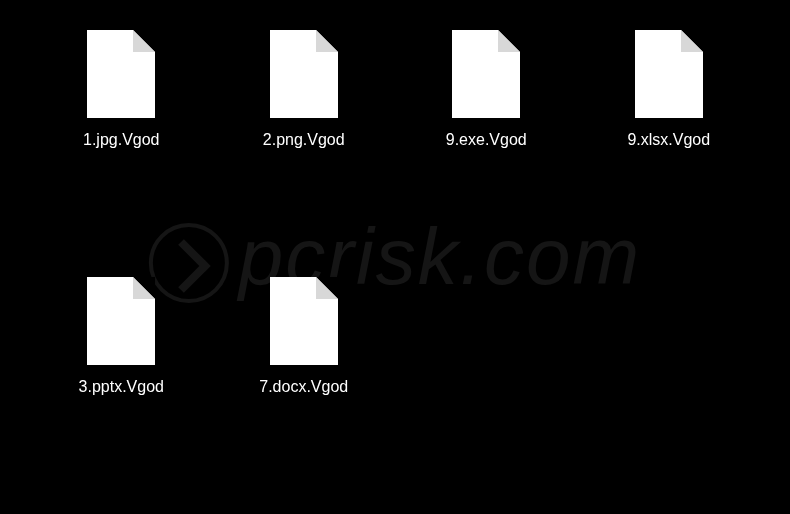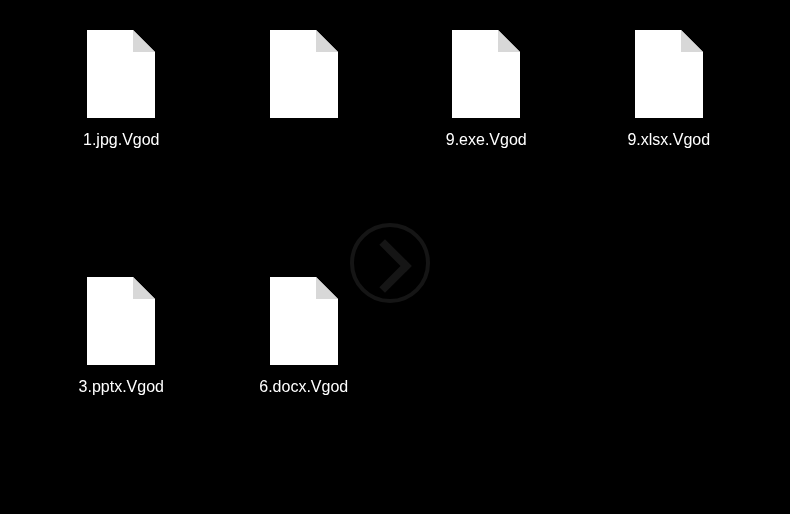"2.png.Vgod" div.file-label { html: none -> <div>2.png.Vgod</div> }
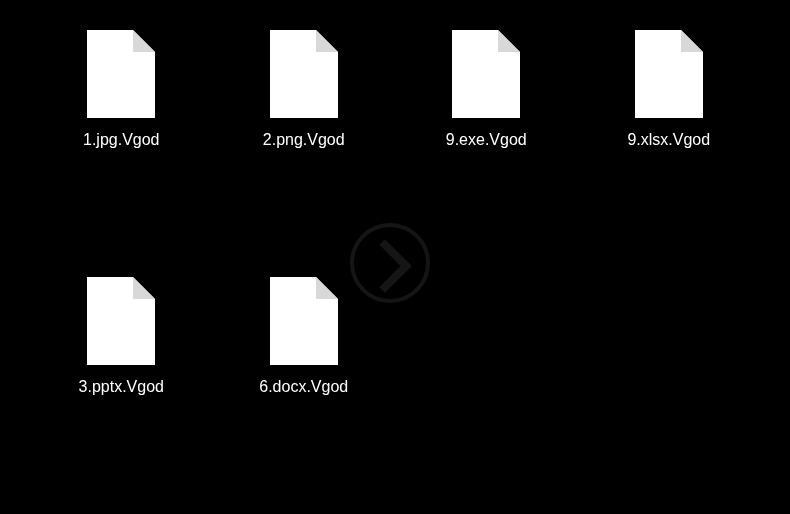"pcrisk.com" span { html: none -> <span>pcrisk.com</span> }
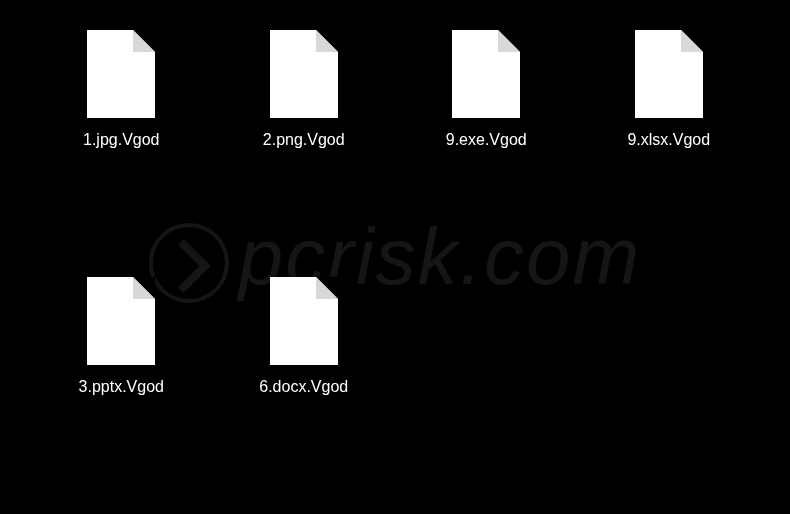"6.docx.Vgod" div.file-label { text: 6.docx.Vgod -> 7.docx.Vgod }
